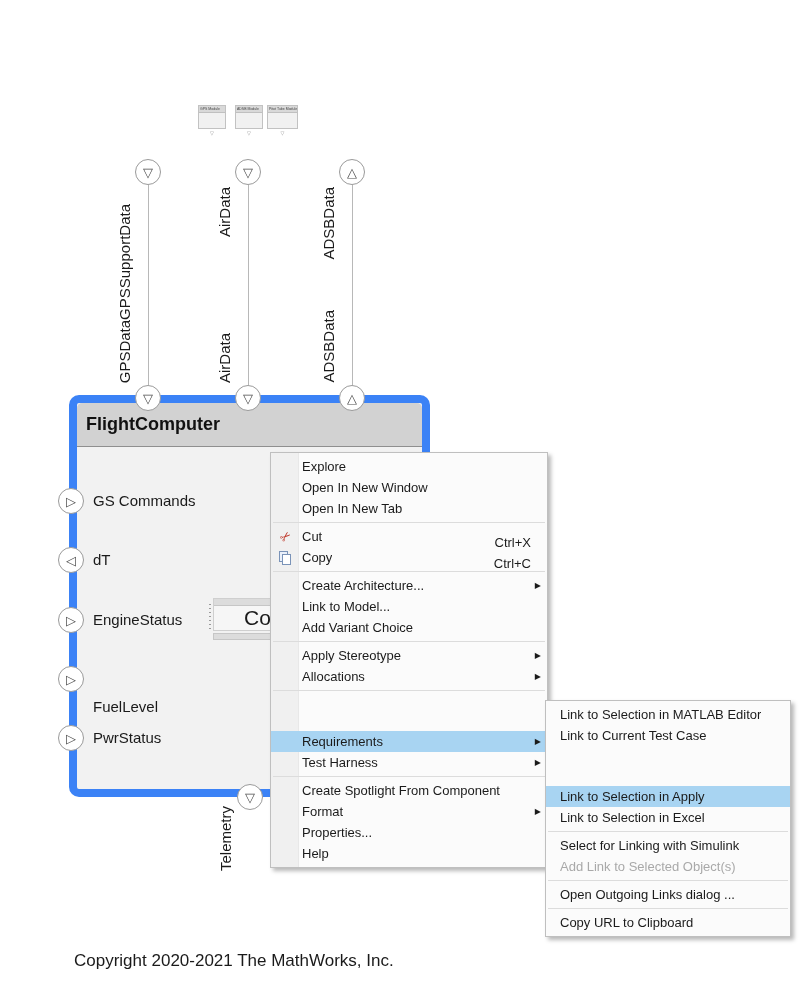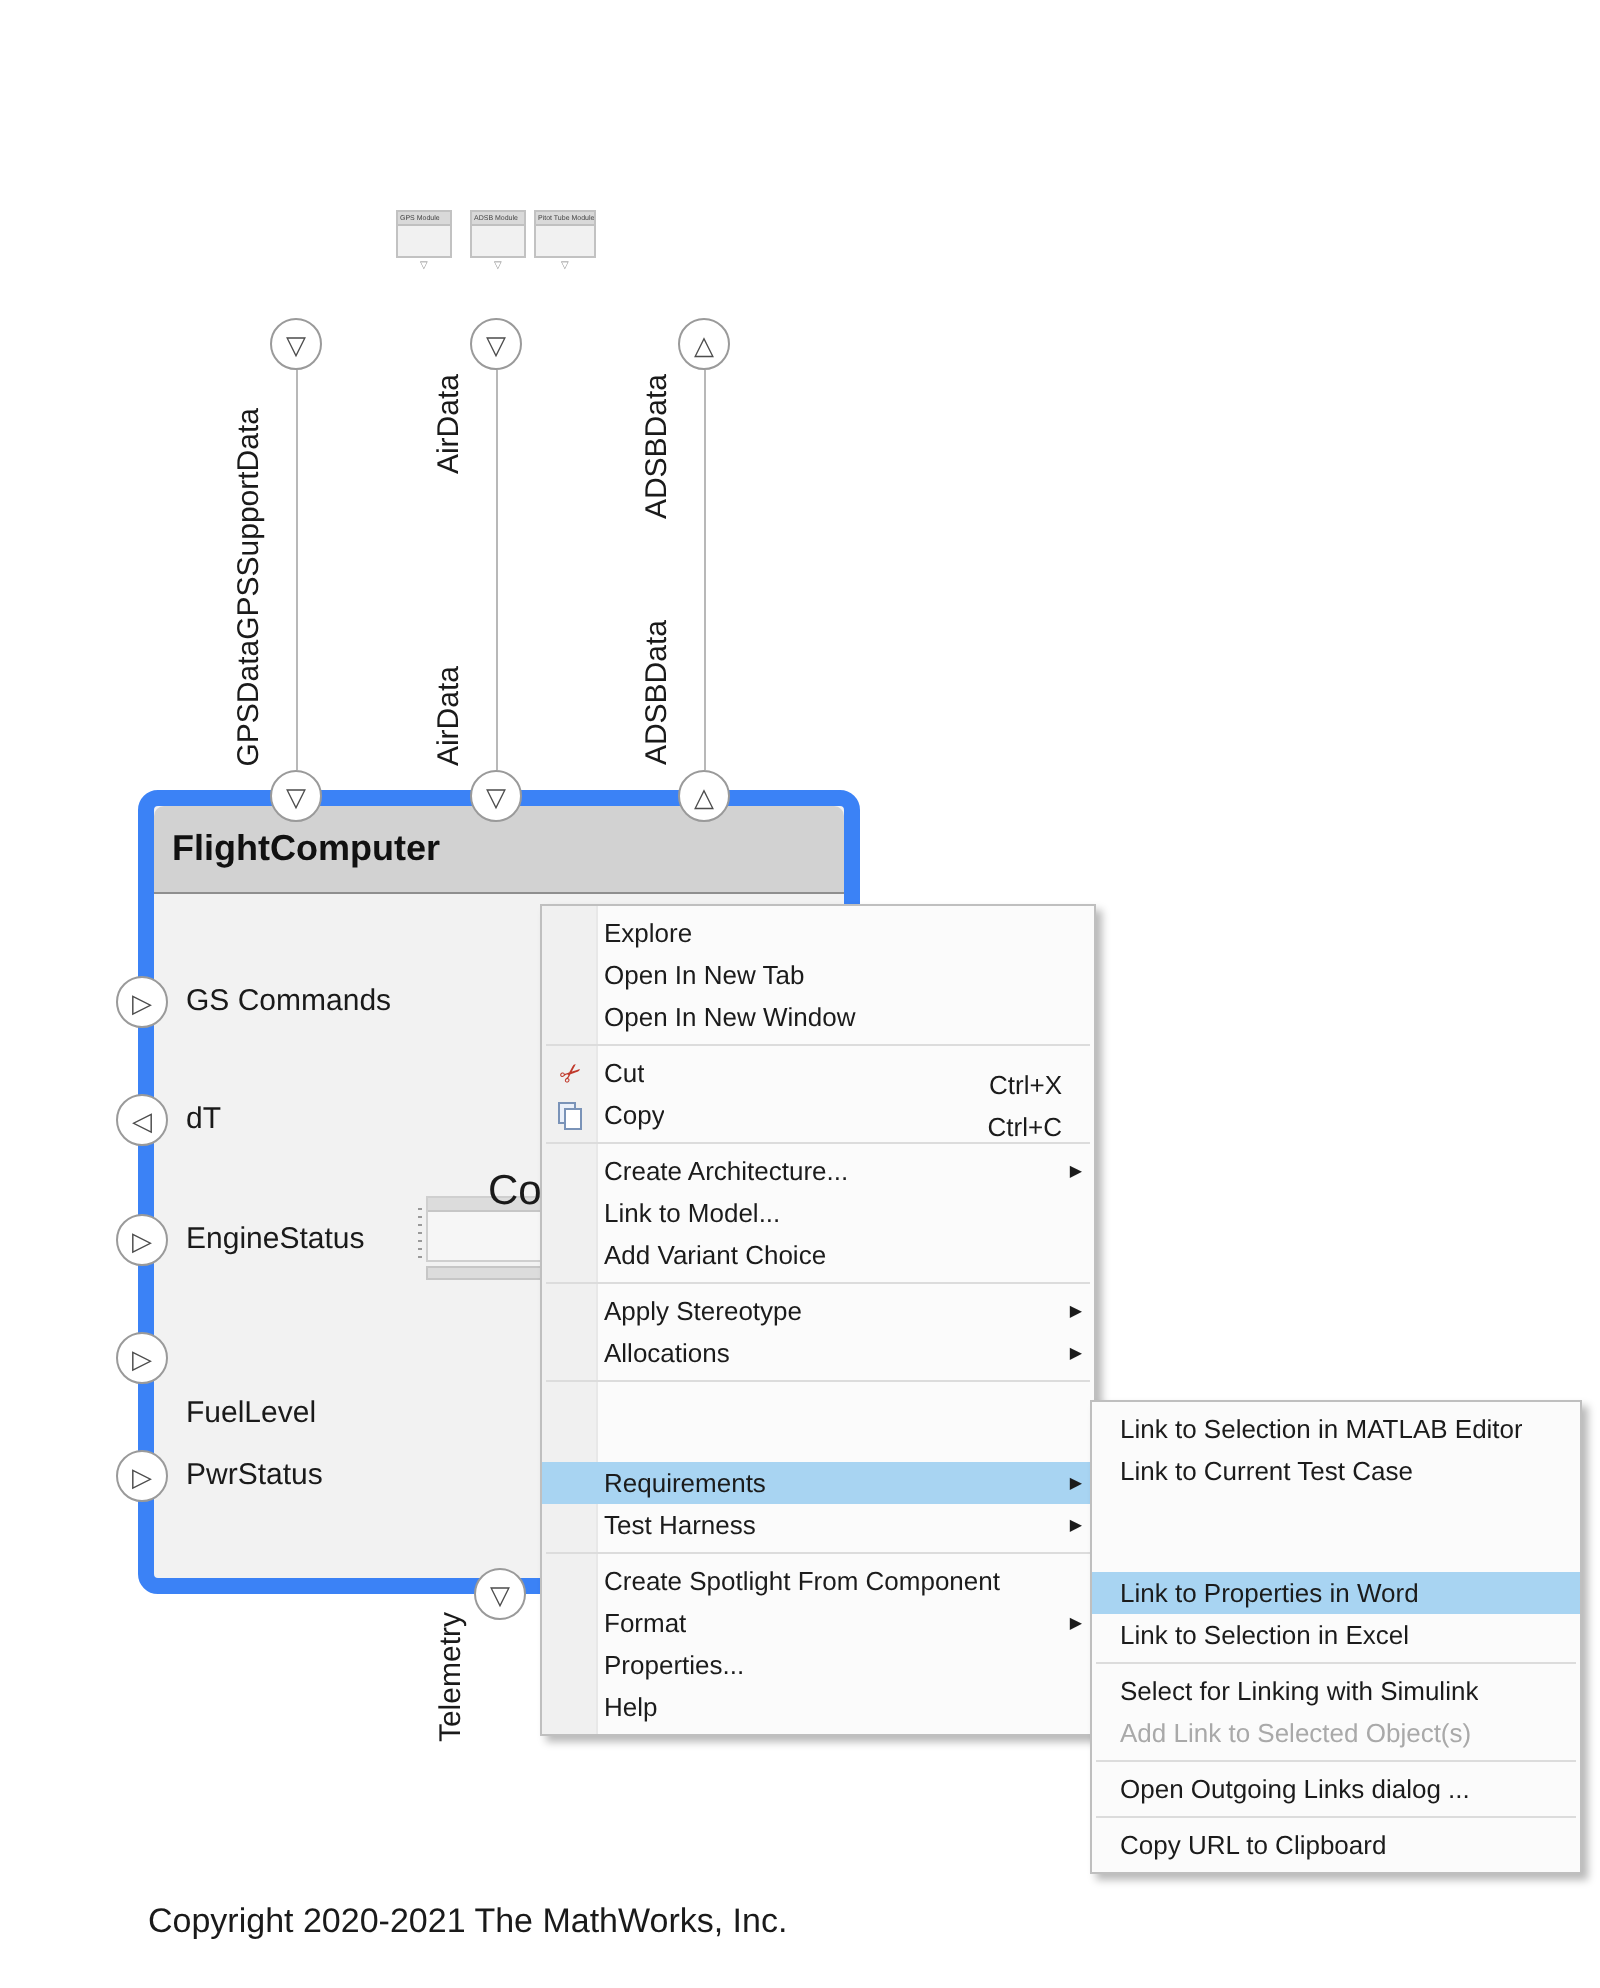"Open In New Tab" div.mi { order: before "Open In New Window" -> after "Open In New Window" }
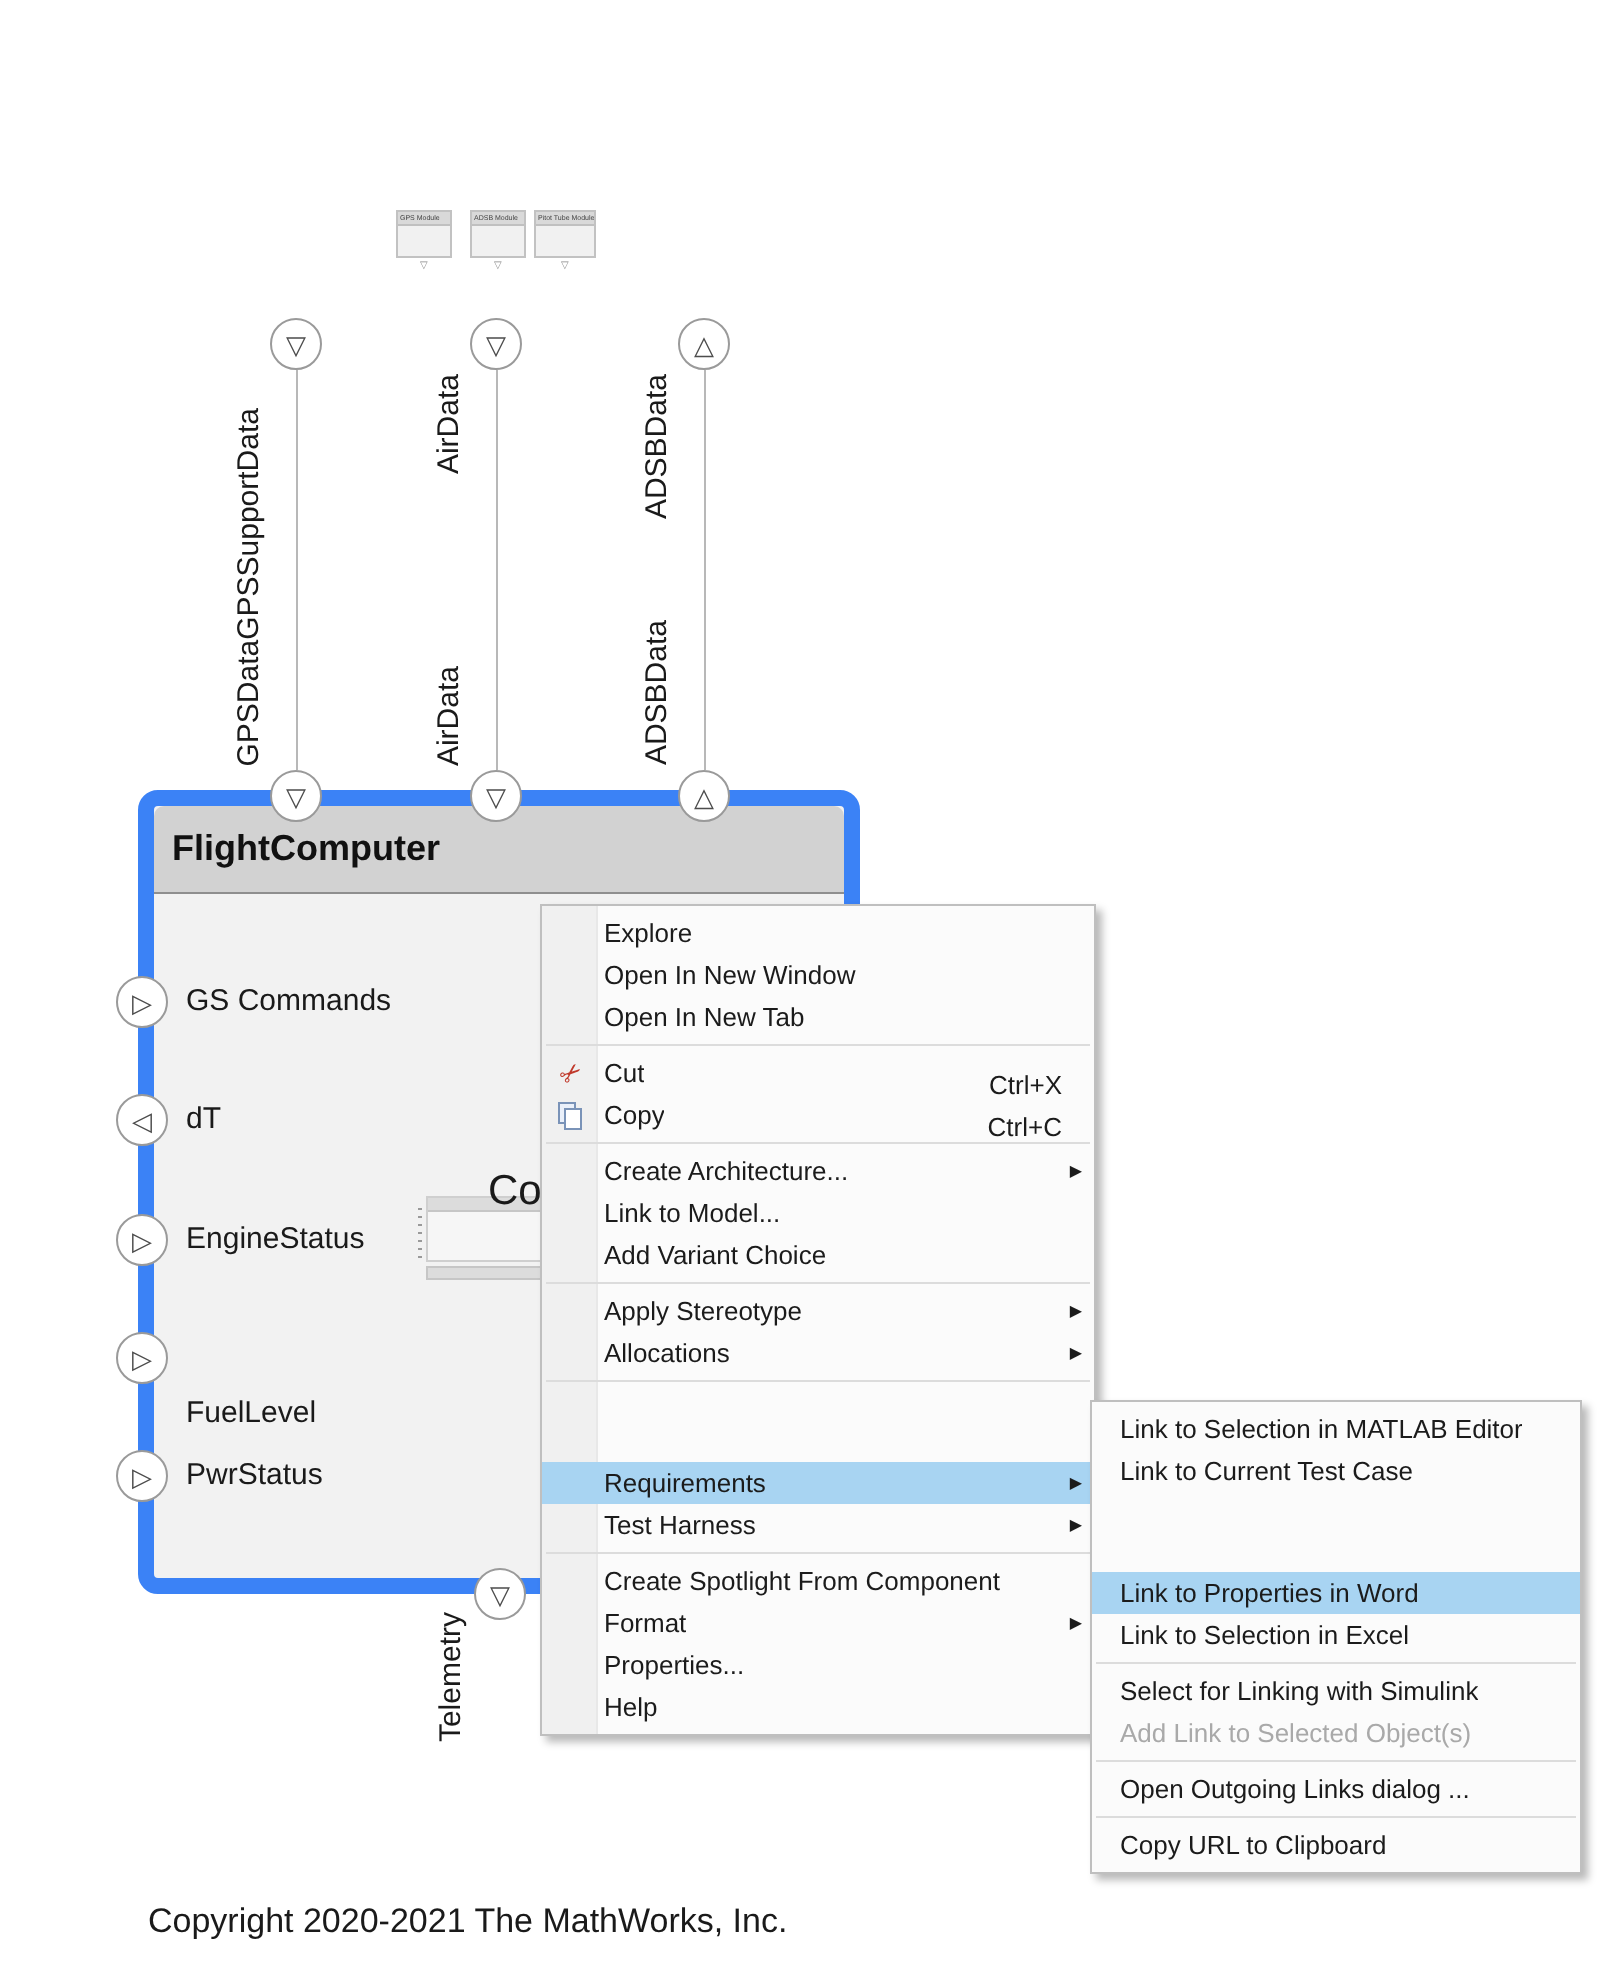"Co" div.inner-label { top: 584px -> 606px }
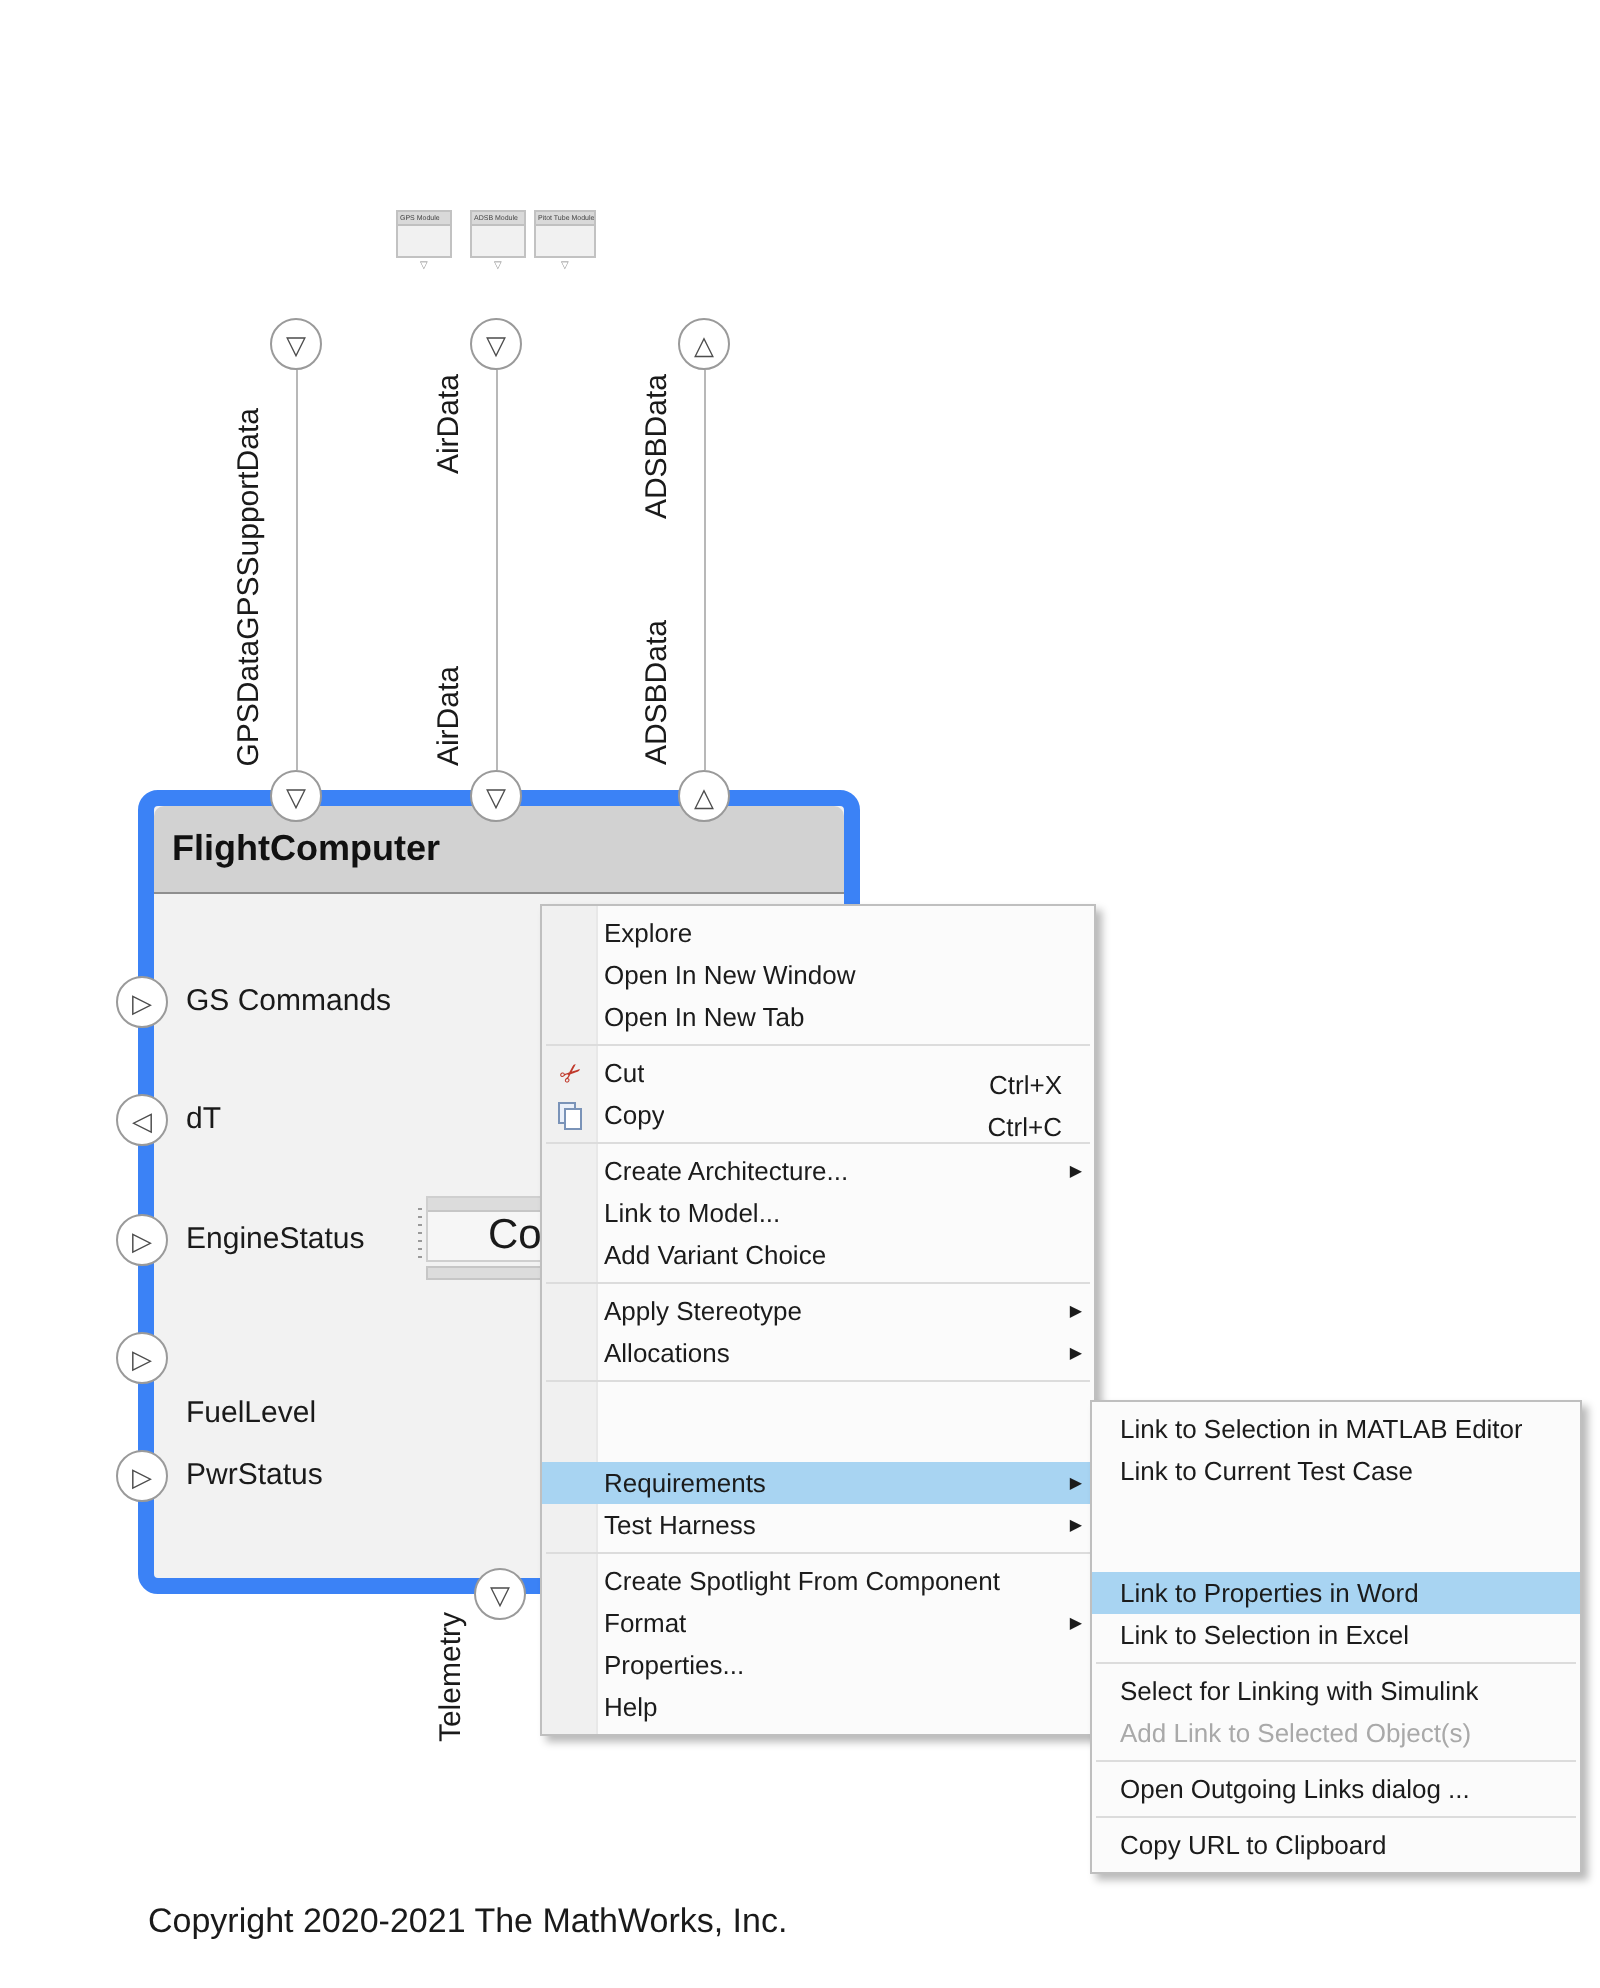"Link to Properties in Word" span.lbl { text: Properties in Word -> Selection in Apply }
